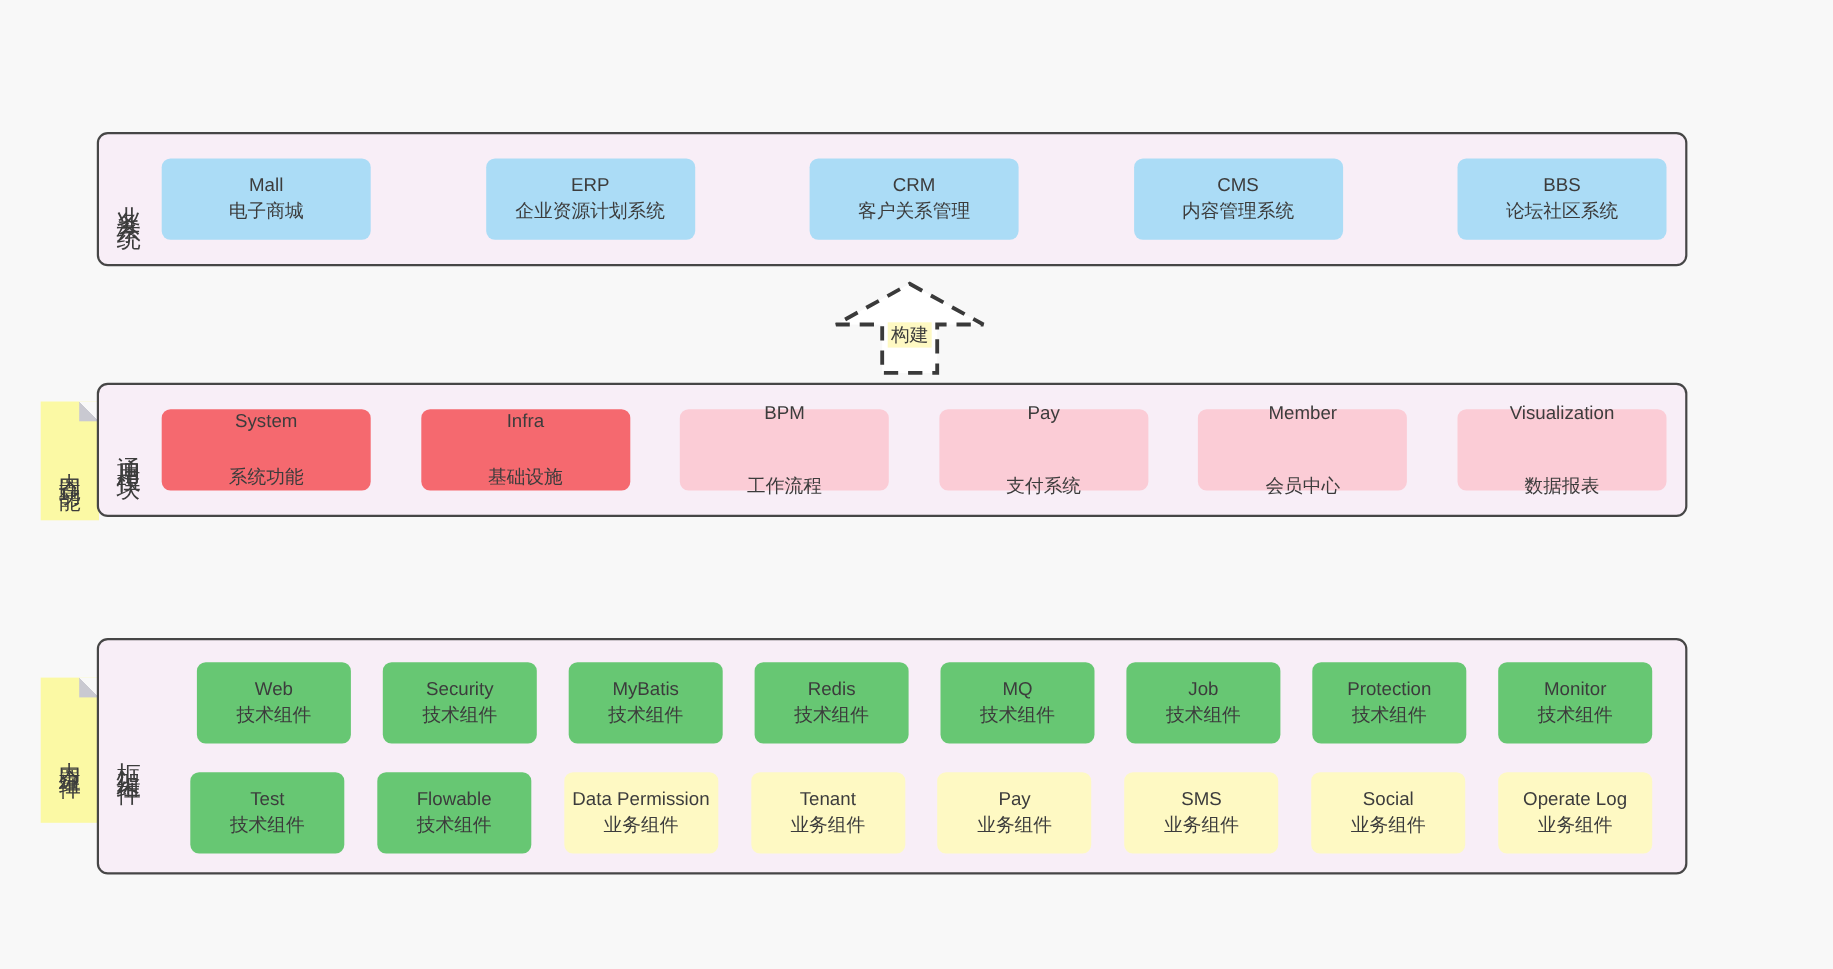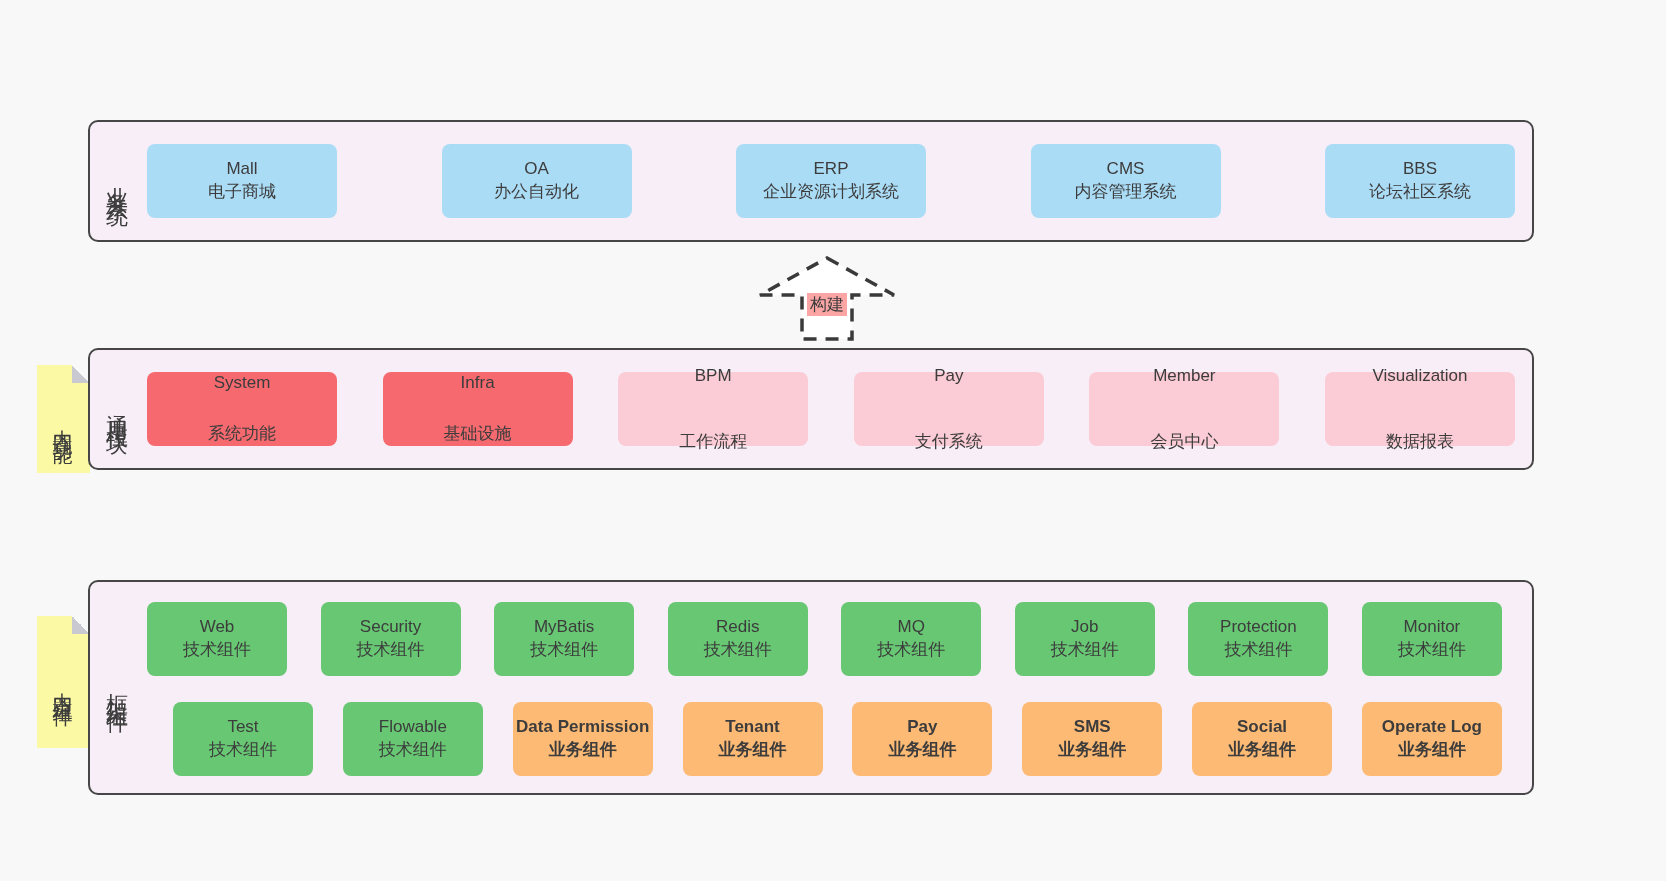"OA" div.box { html: <div> <span>OA</span> <span>办公自动化</span> </div> -> none }
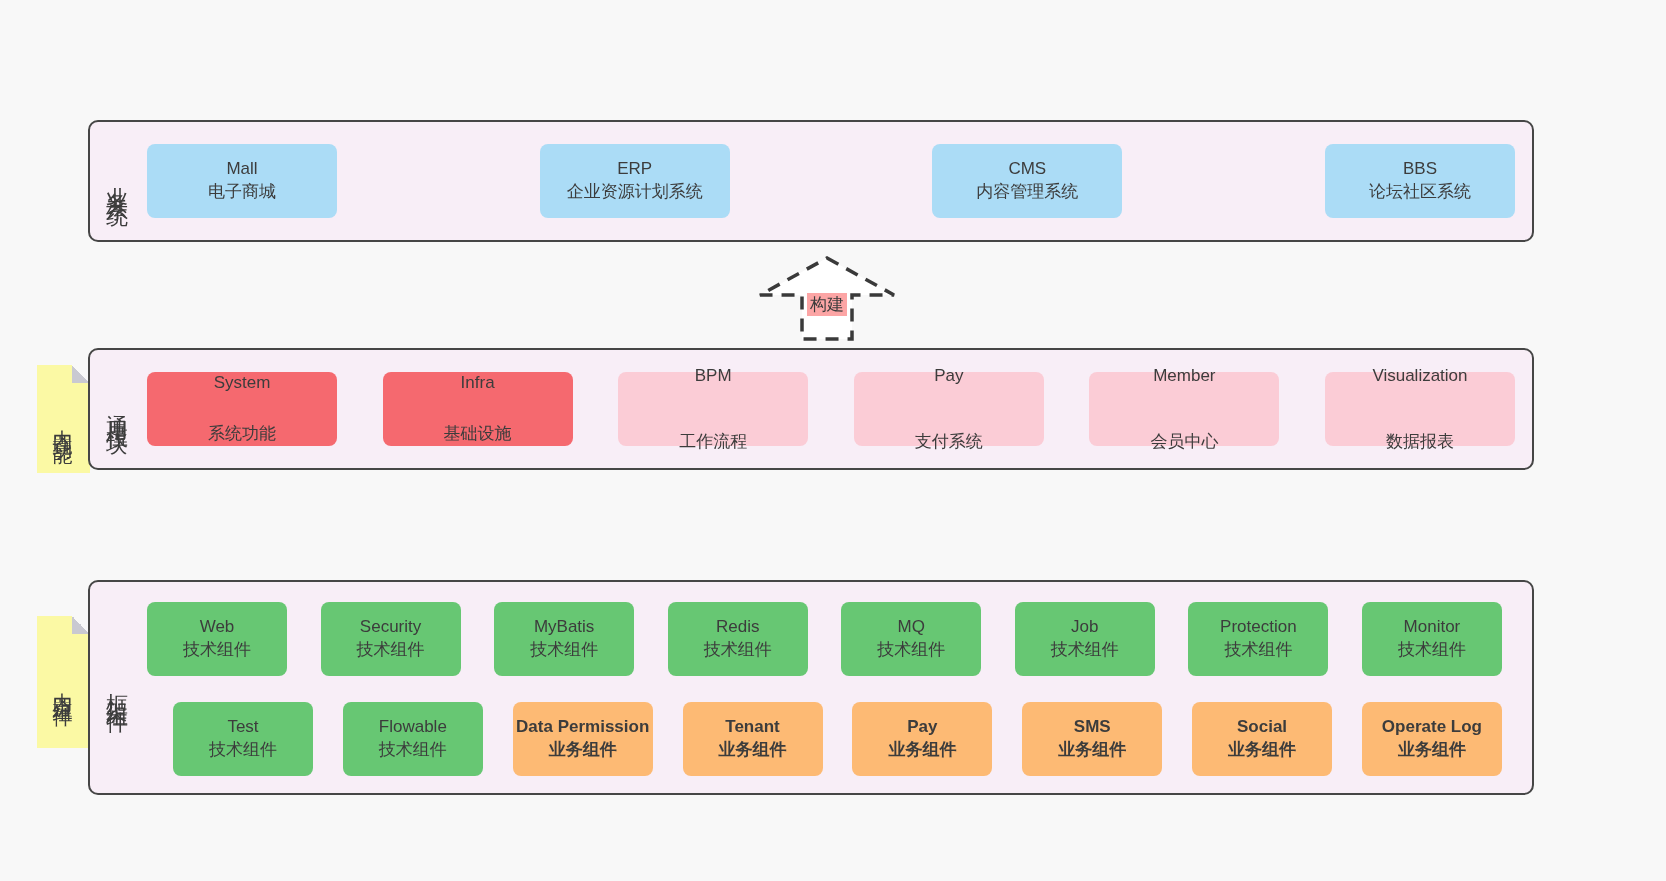"CRM" div.box { html: none -> <div> <span>CRM</span> <span>客户关系管理</span> </div> }
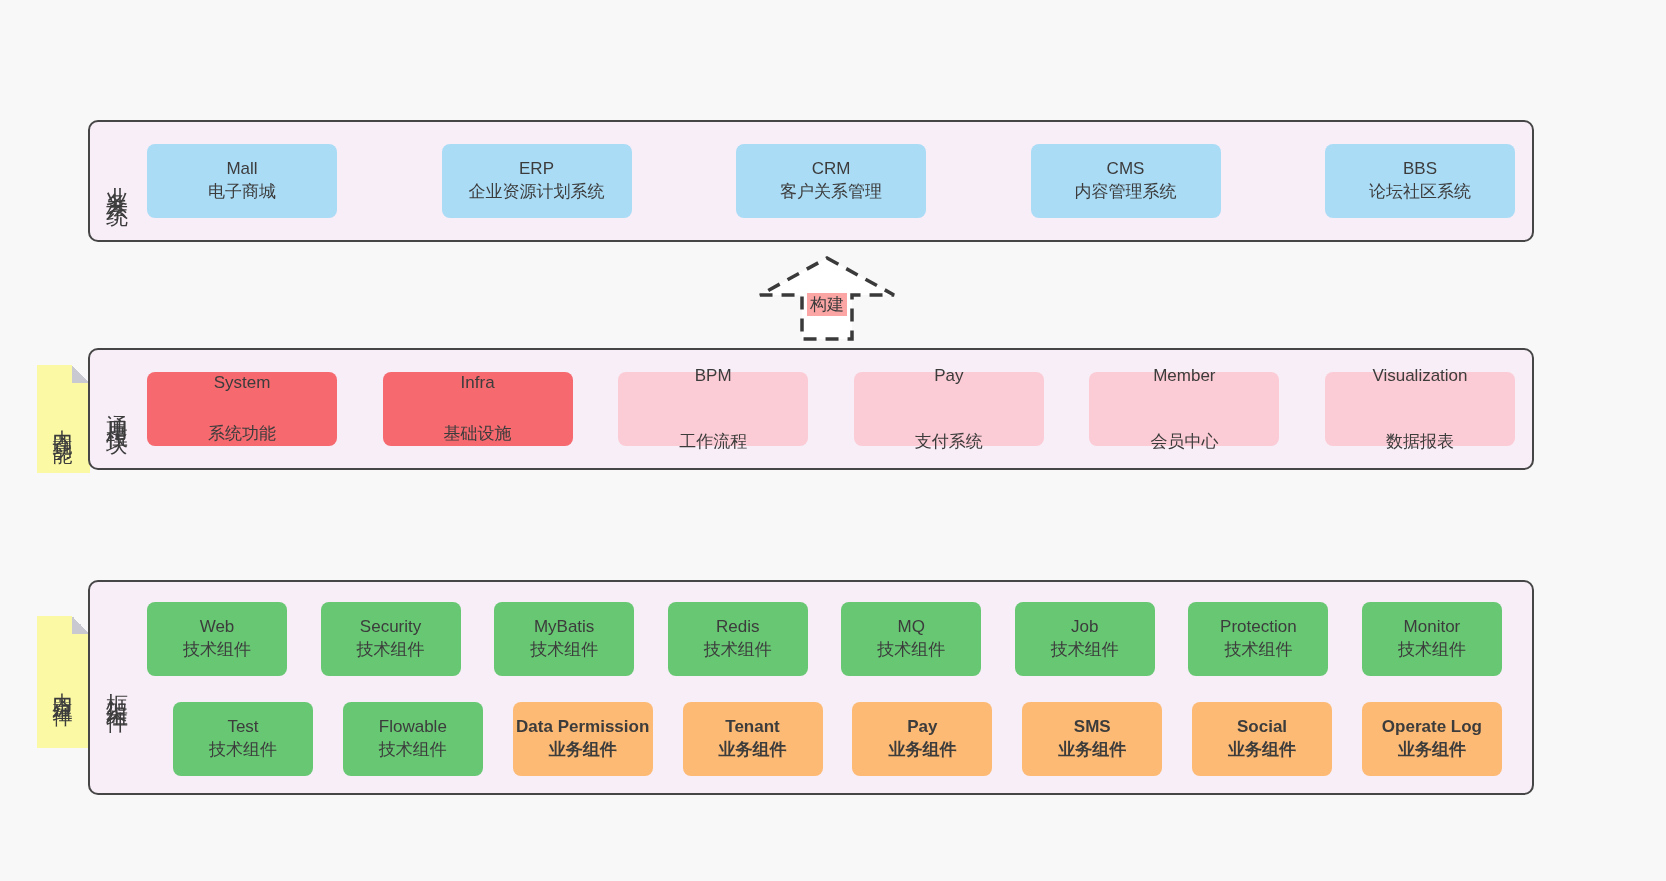"构建" .arrow-label { background: #fca5a5 -> #fef9c3 }
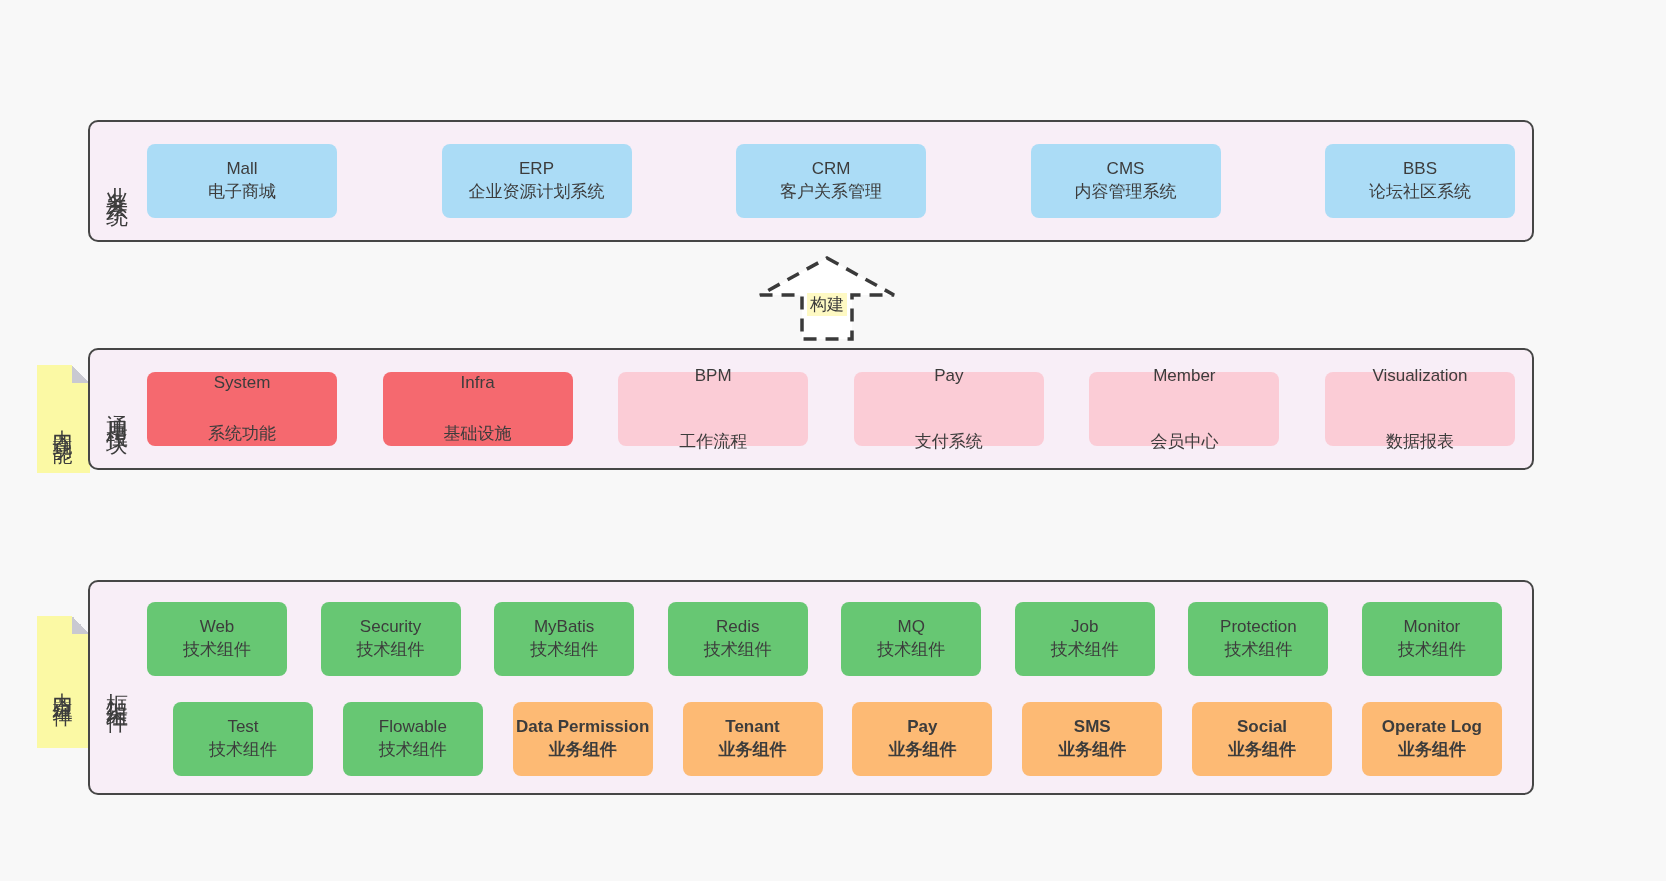"Web" .band3 .row1 { margin-left: none -> 32px }
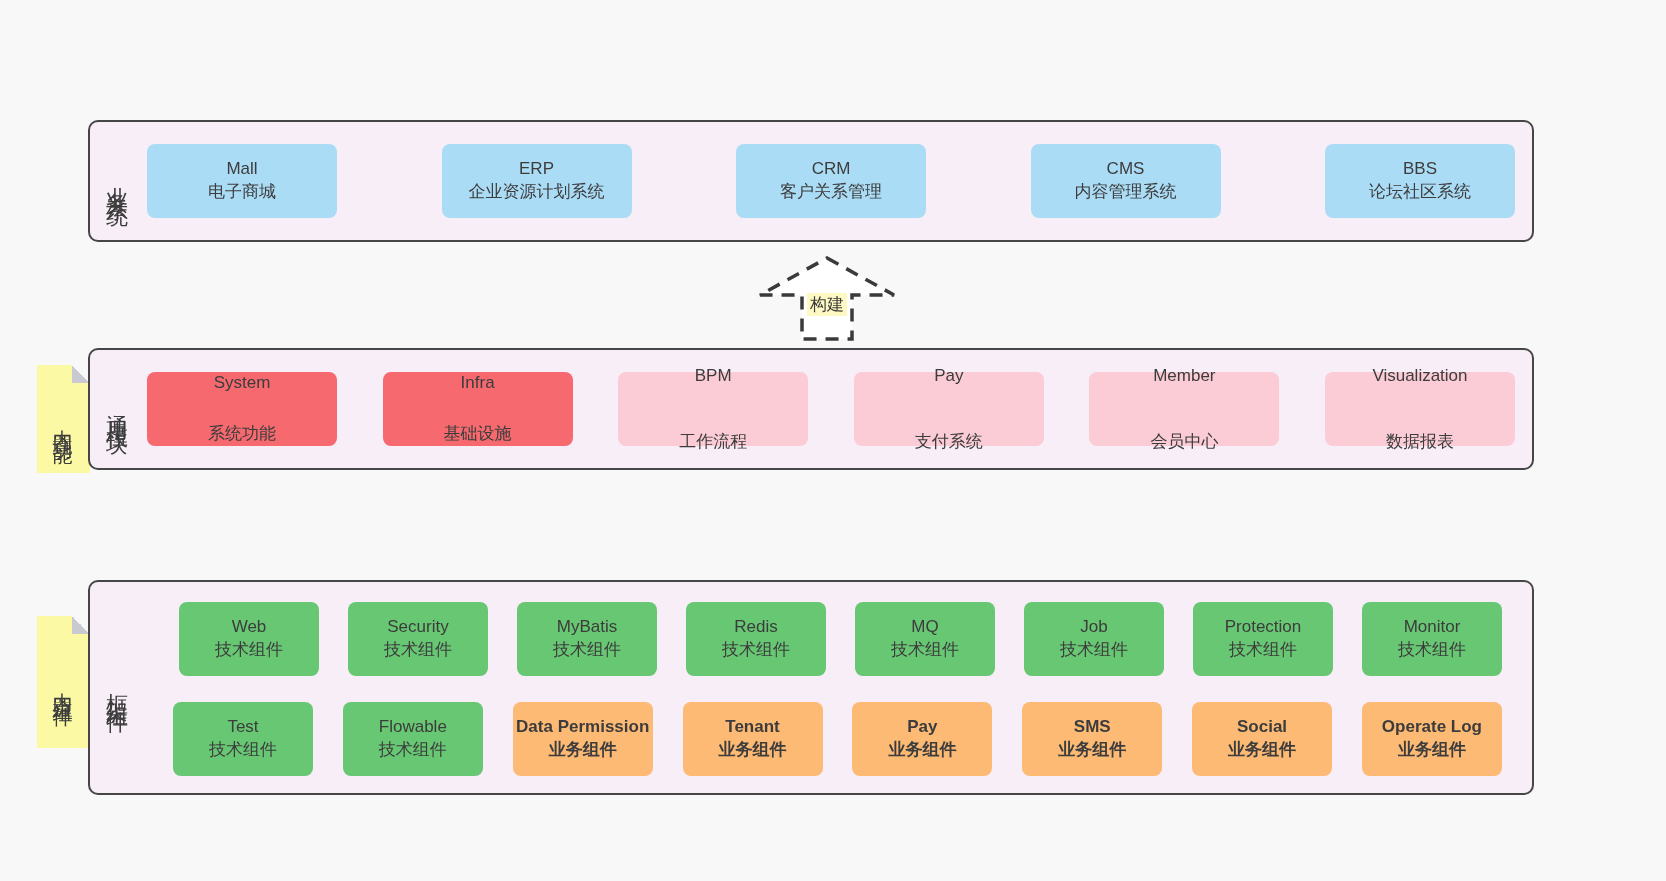"Data Permission" .box.green-light { background: #fdba74 -> #fef9c3; font-weight: bold -> none }
